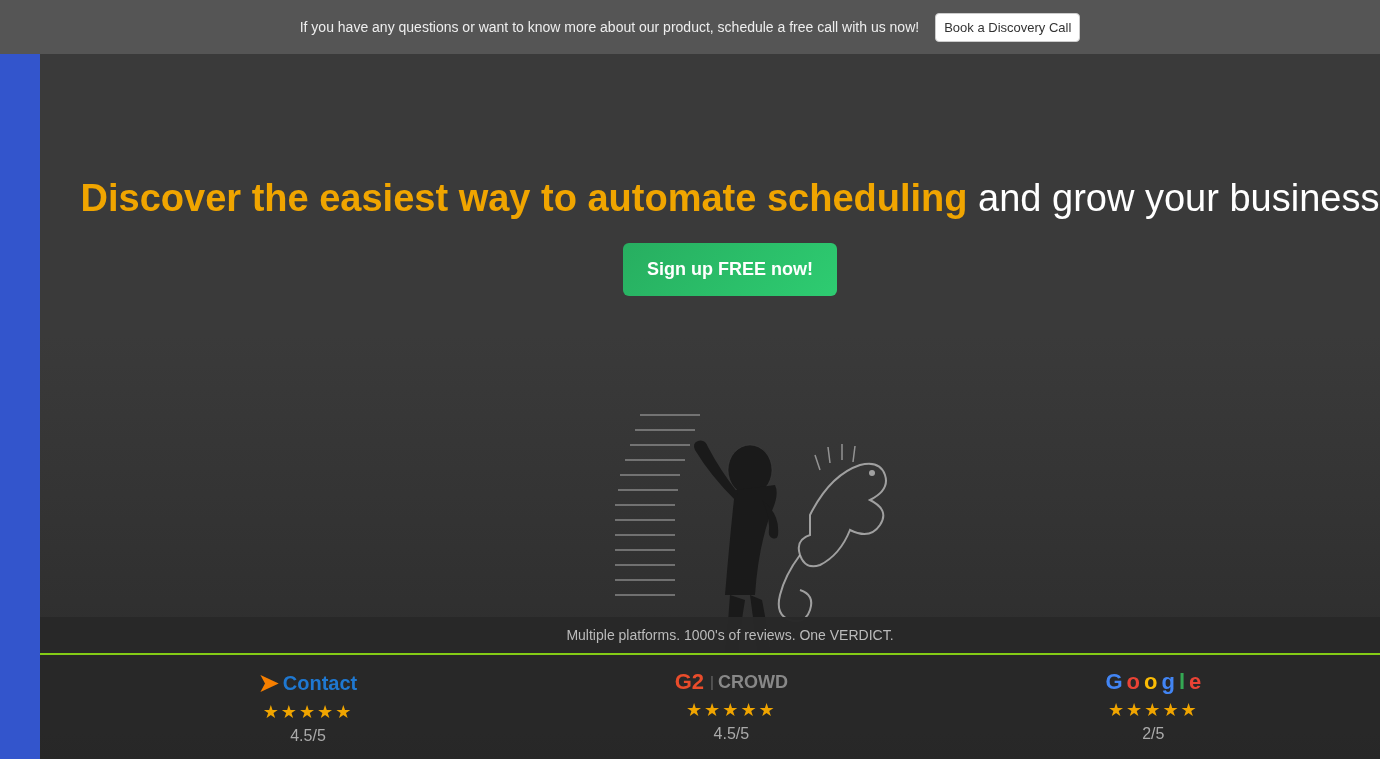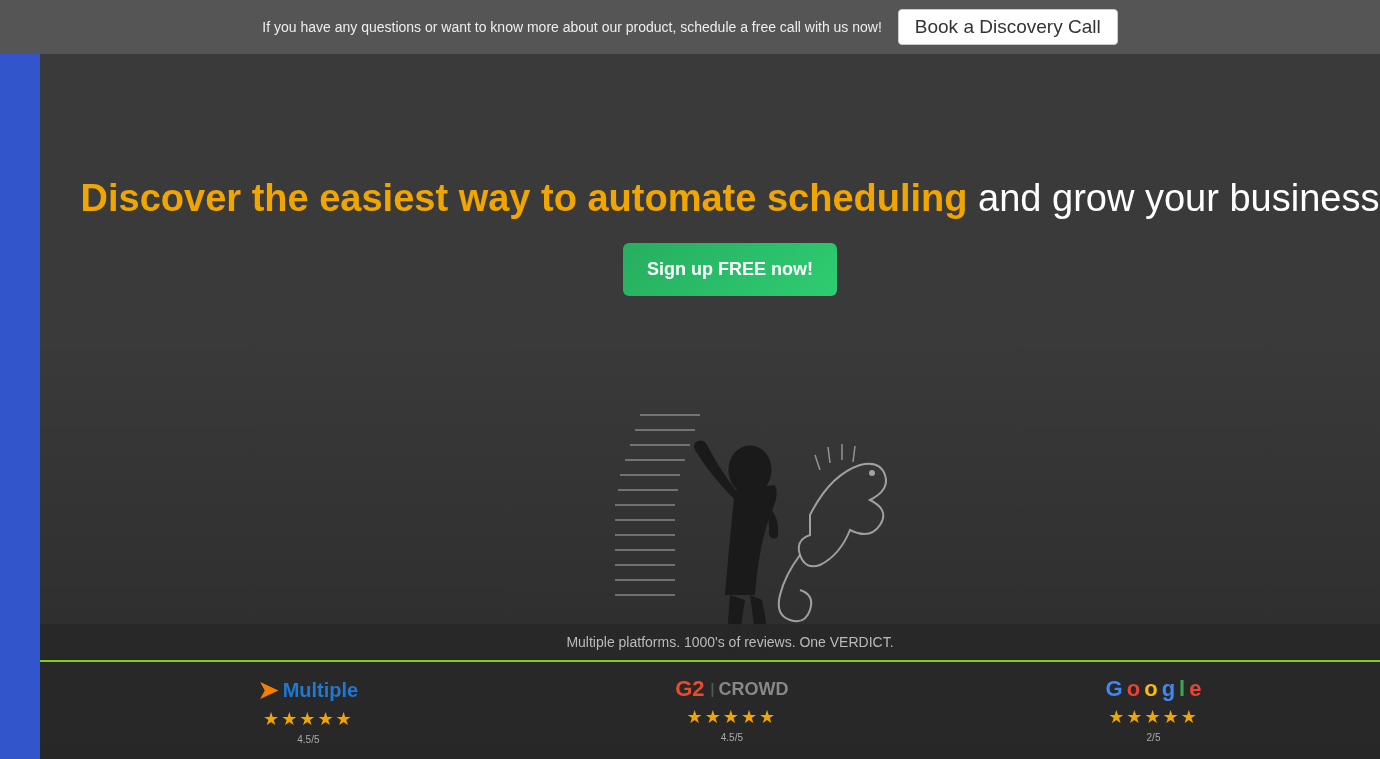"Book a Discovery Call" .discovery-btn { font-size: 19px -> 13px; padding: 6px 16px -> 6px 8px }
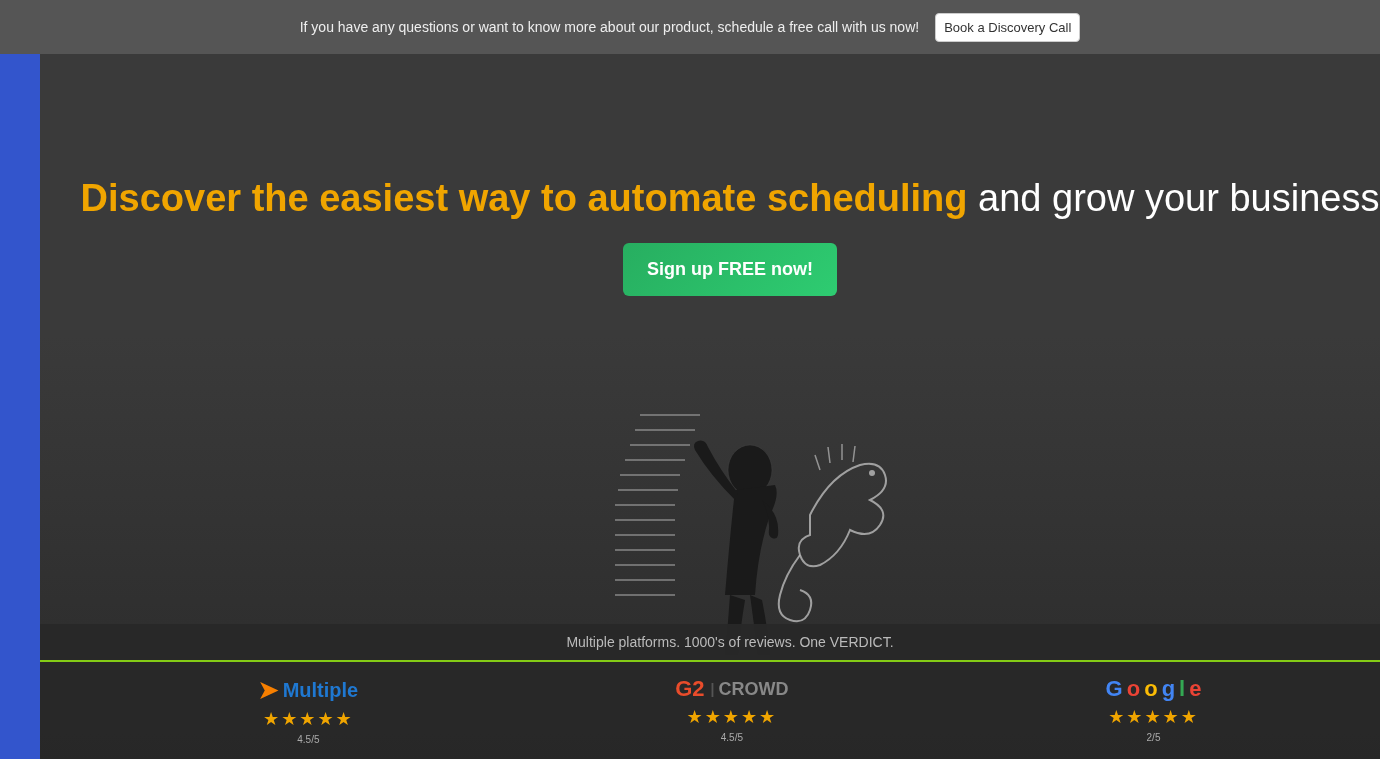"Multiple" span { text: Multiple -> Contact }
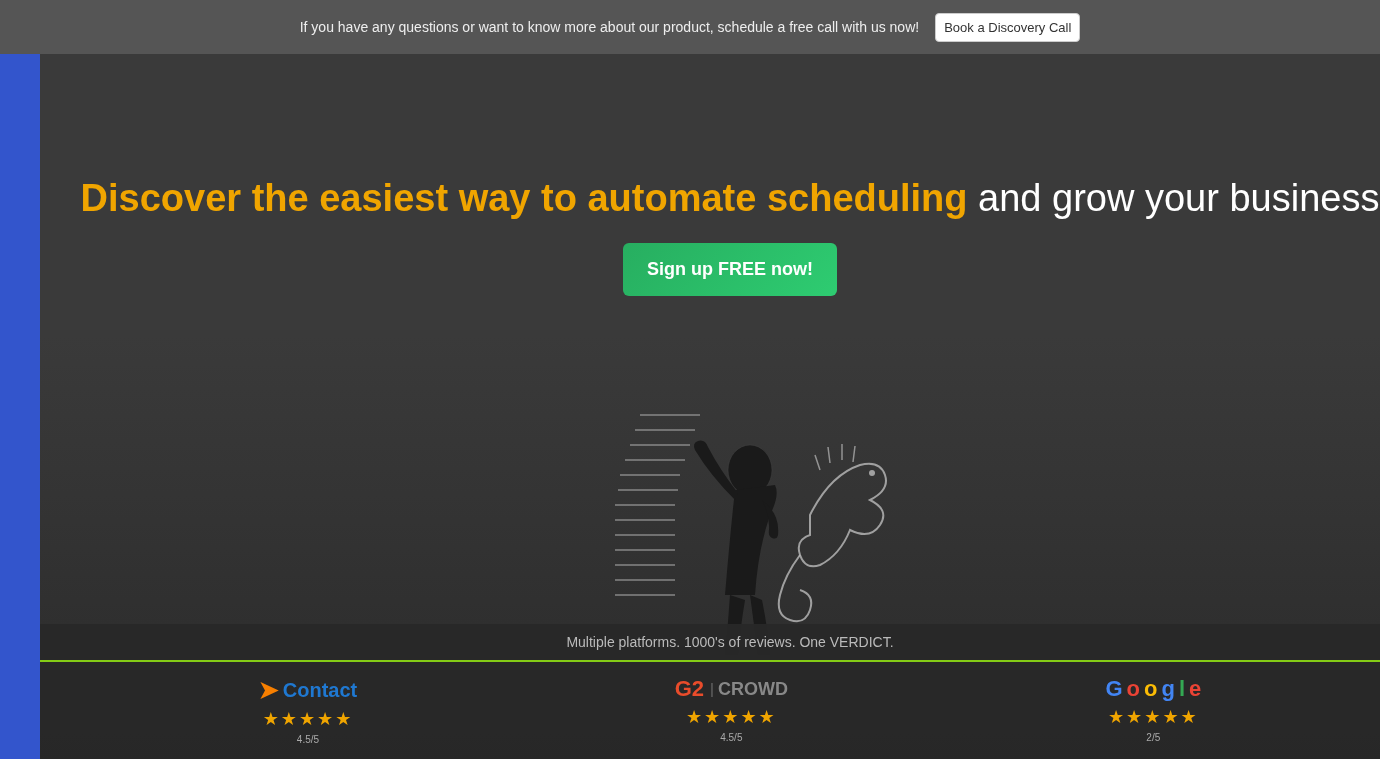"4.5/5" .review-score { font-size: 10px -> 16px }
